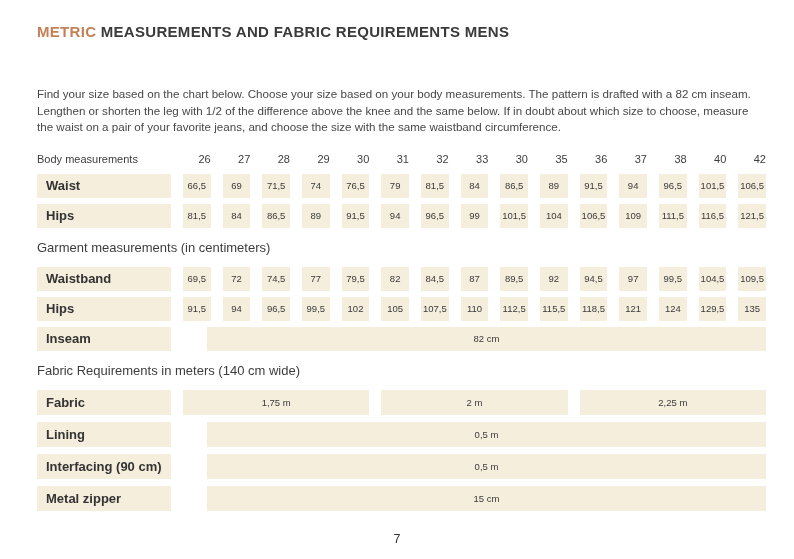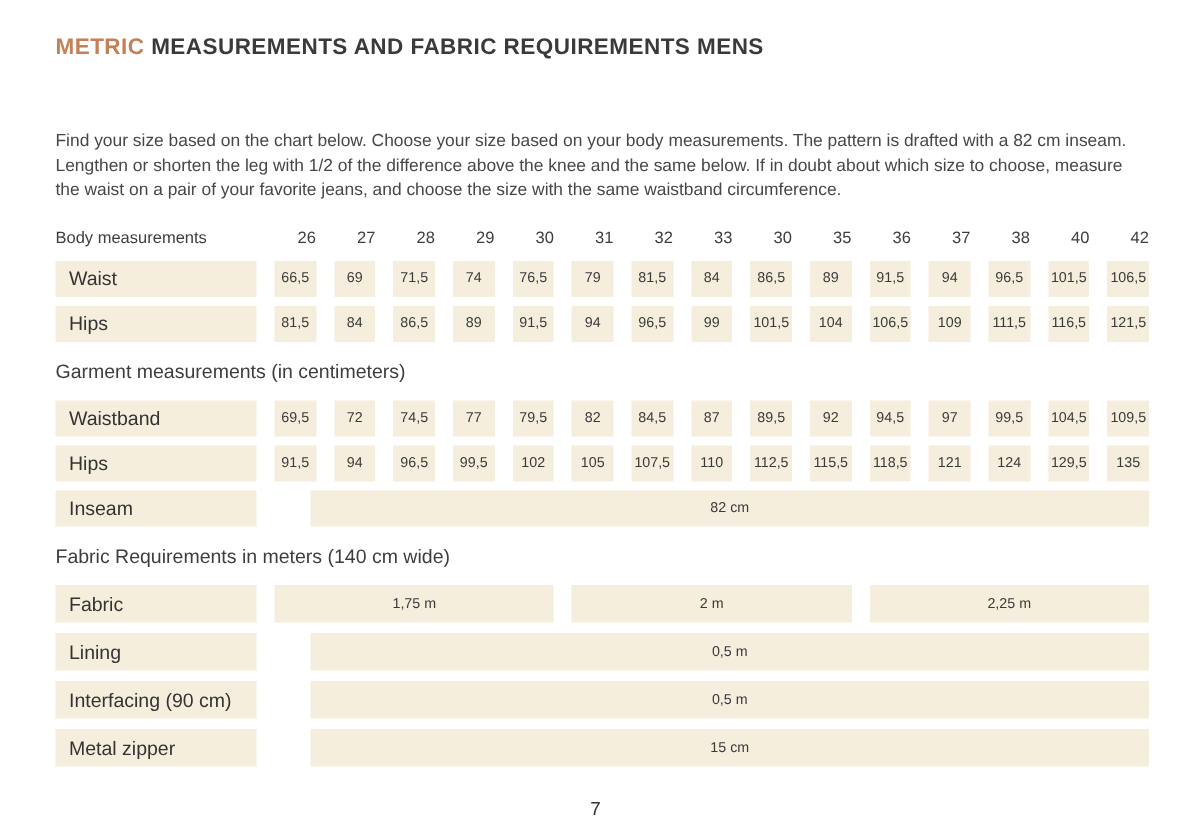"Waist" .lcell { font-weight: none -> bold }
